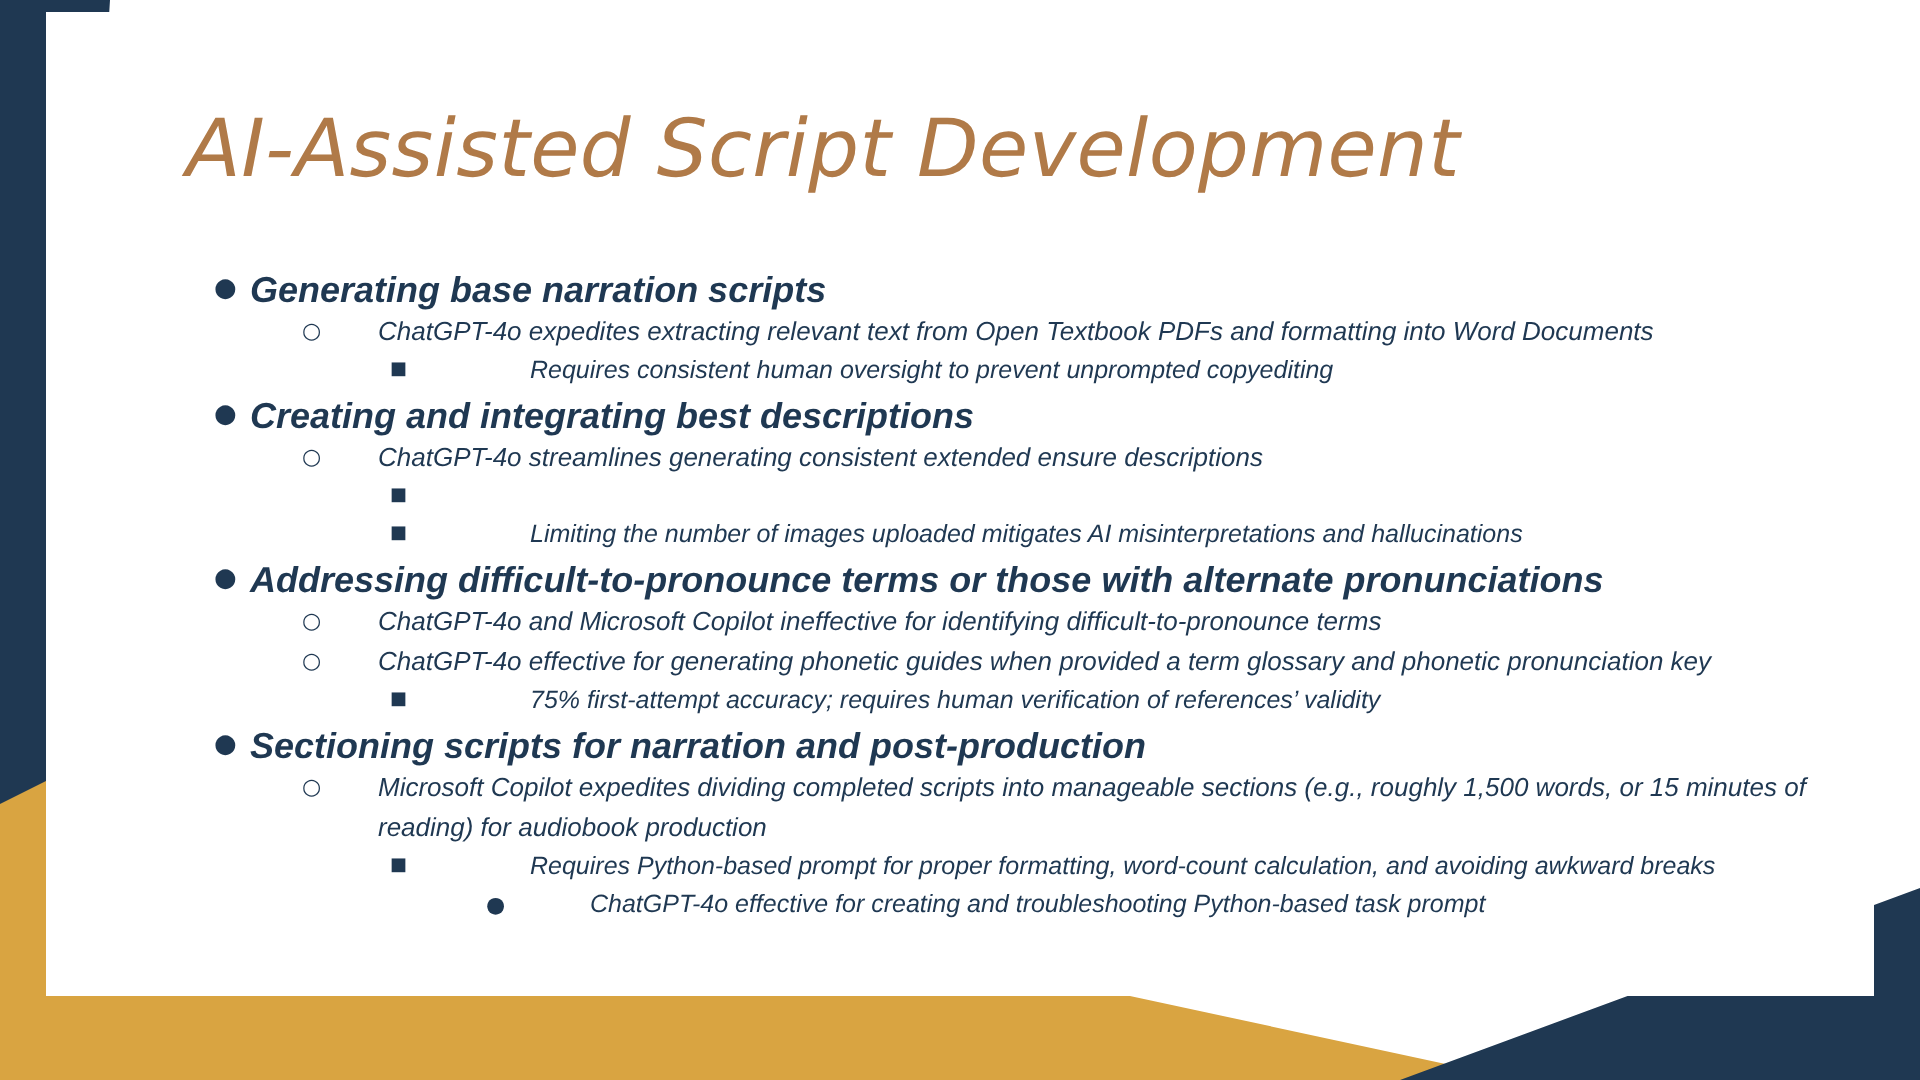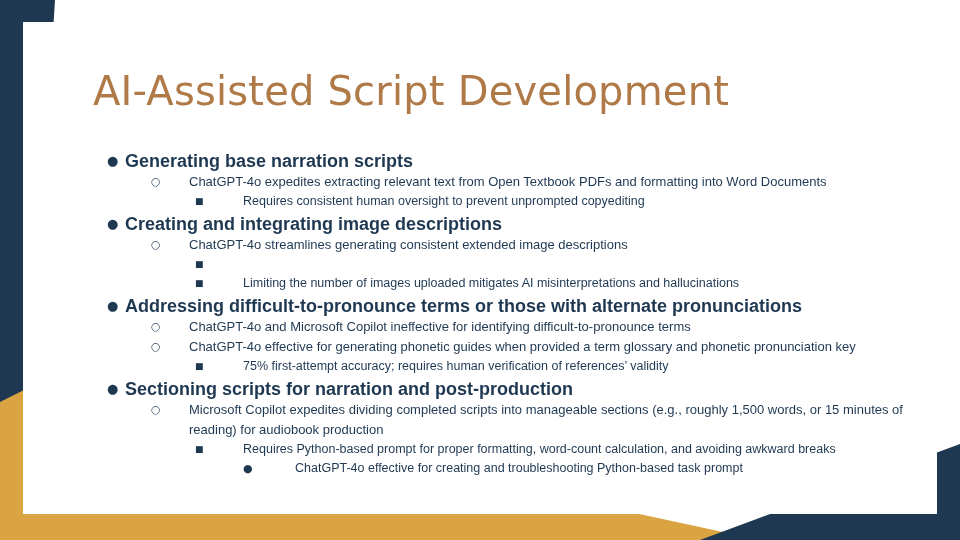"AI-Assisted Script Development" .card { font-style: none -> italic; top: 22px -> 6px }
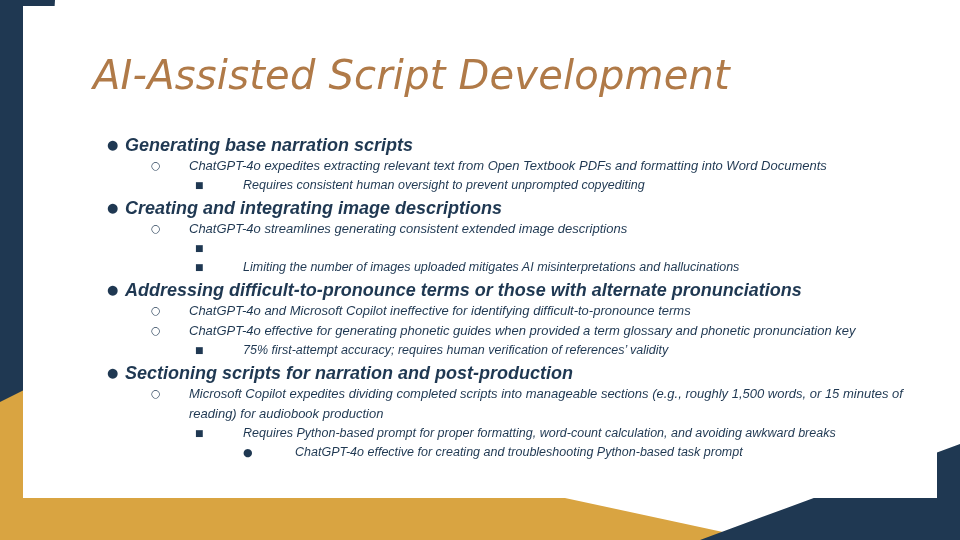"Requires consistent human oversight to" .l3 > .row > .txt { margin-left: 48px -> 70px }
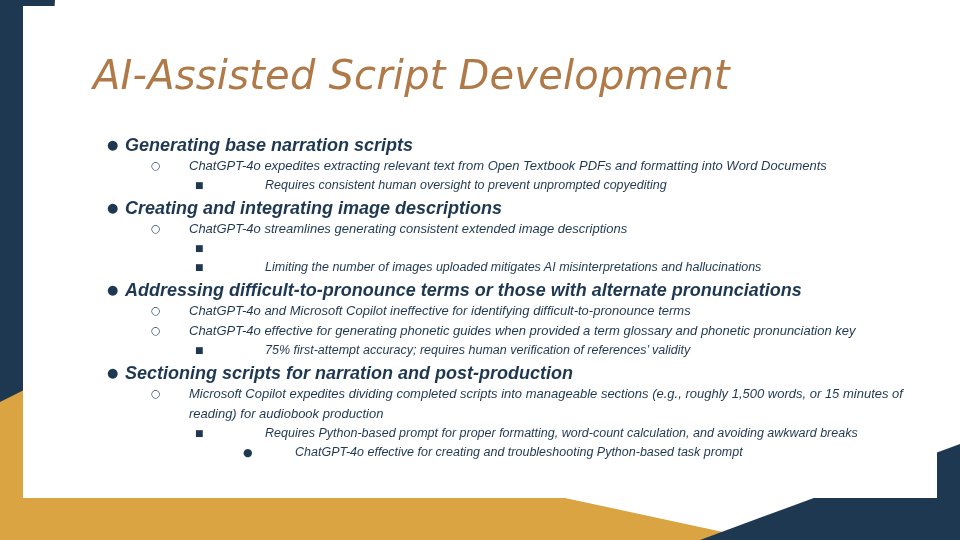"Creating and integrating image" span.txt { text: image -> best }
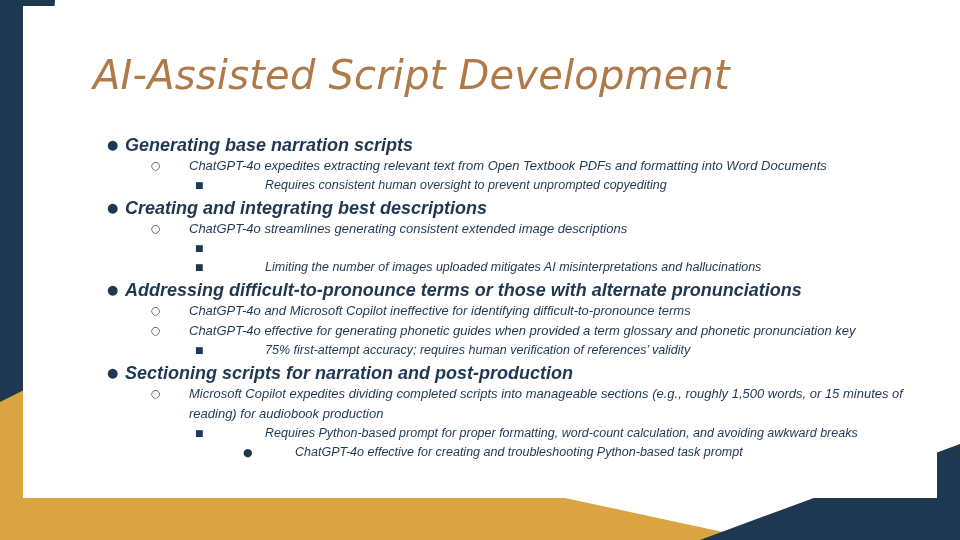"ChatGPT-4o streamlines generating" span.txt { text: image -> ensure }
